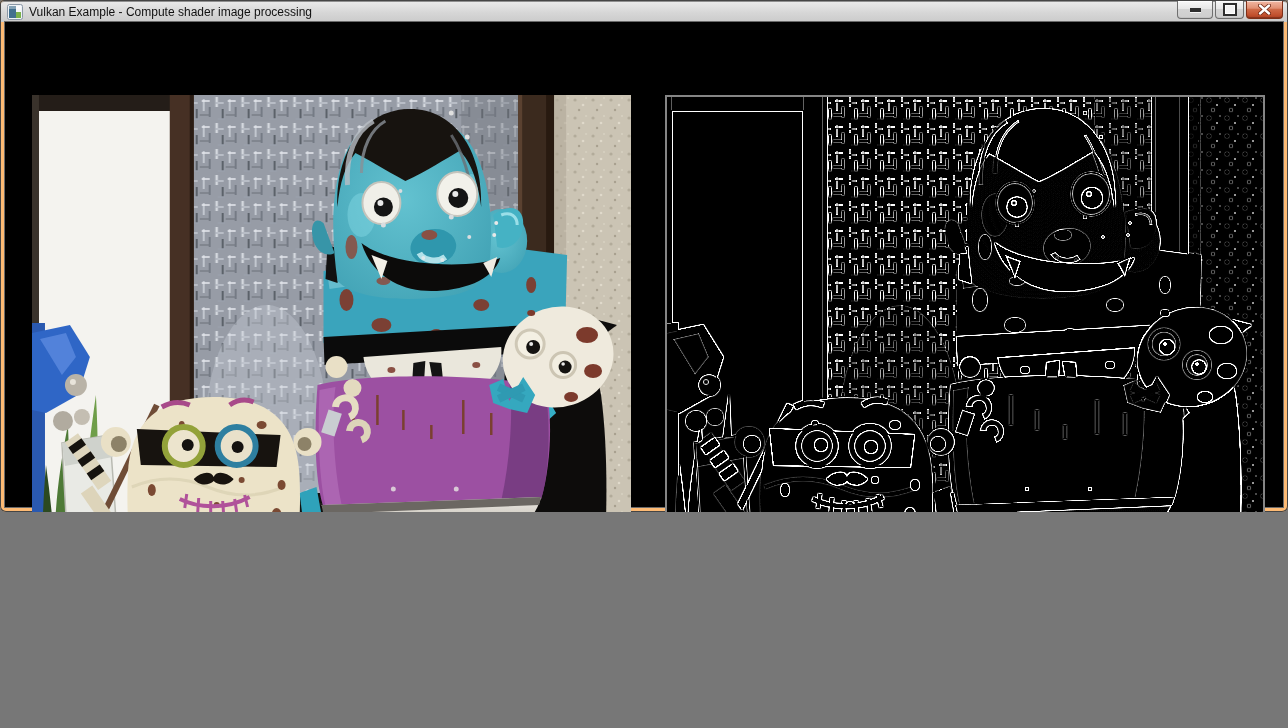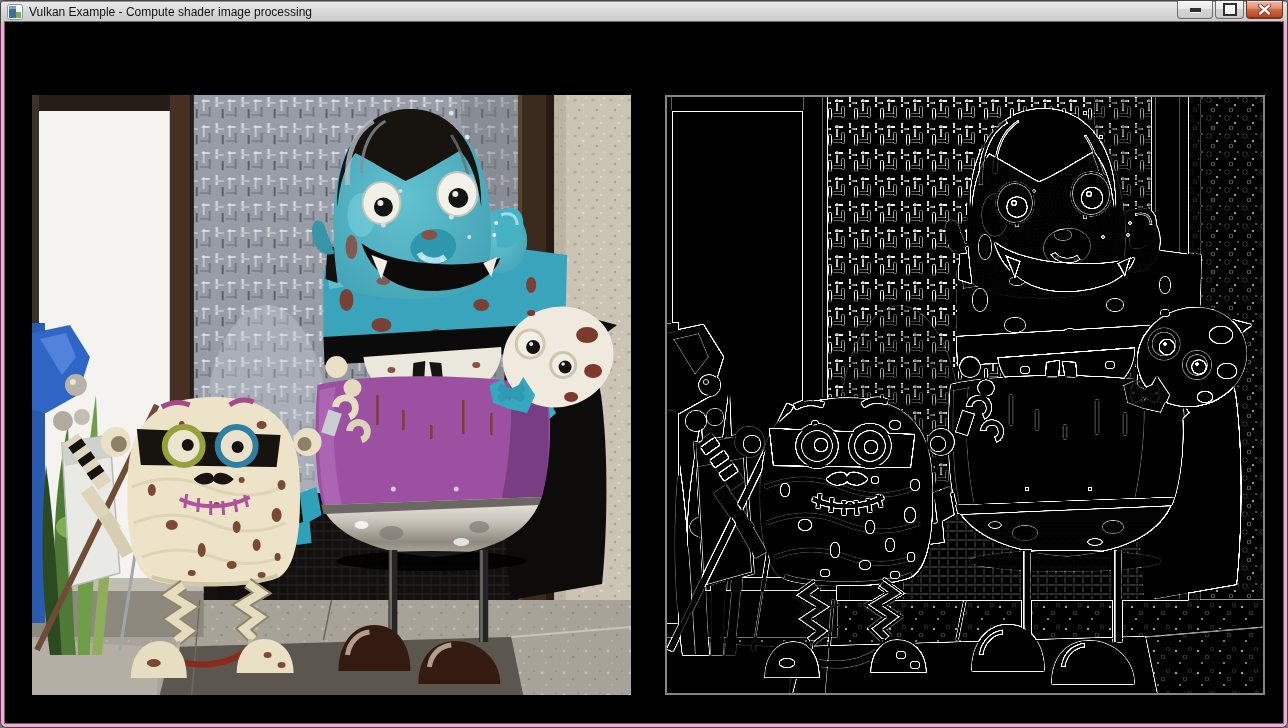"Vulkan Example - Compute shader" #window { background: #f9a8d4 -> #fdba74; height: 728px -> 512px }
